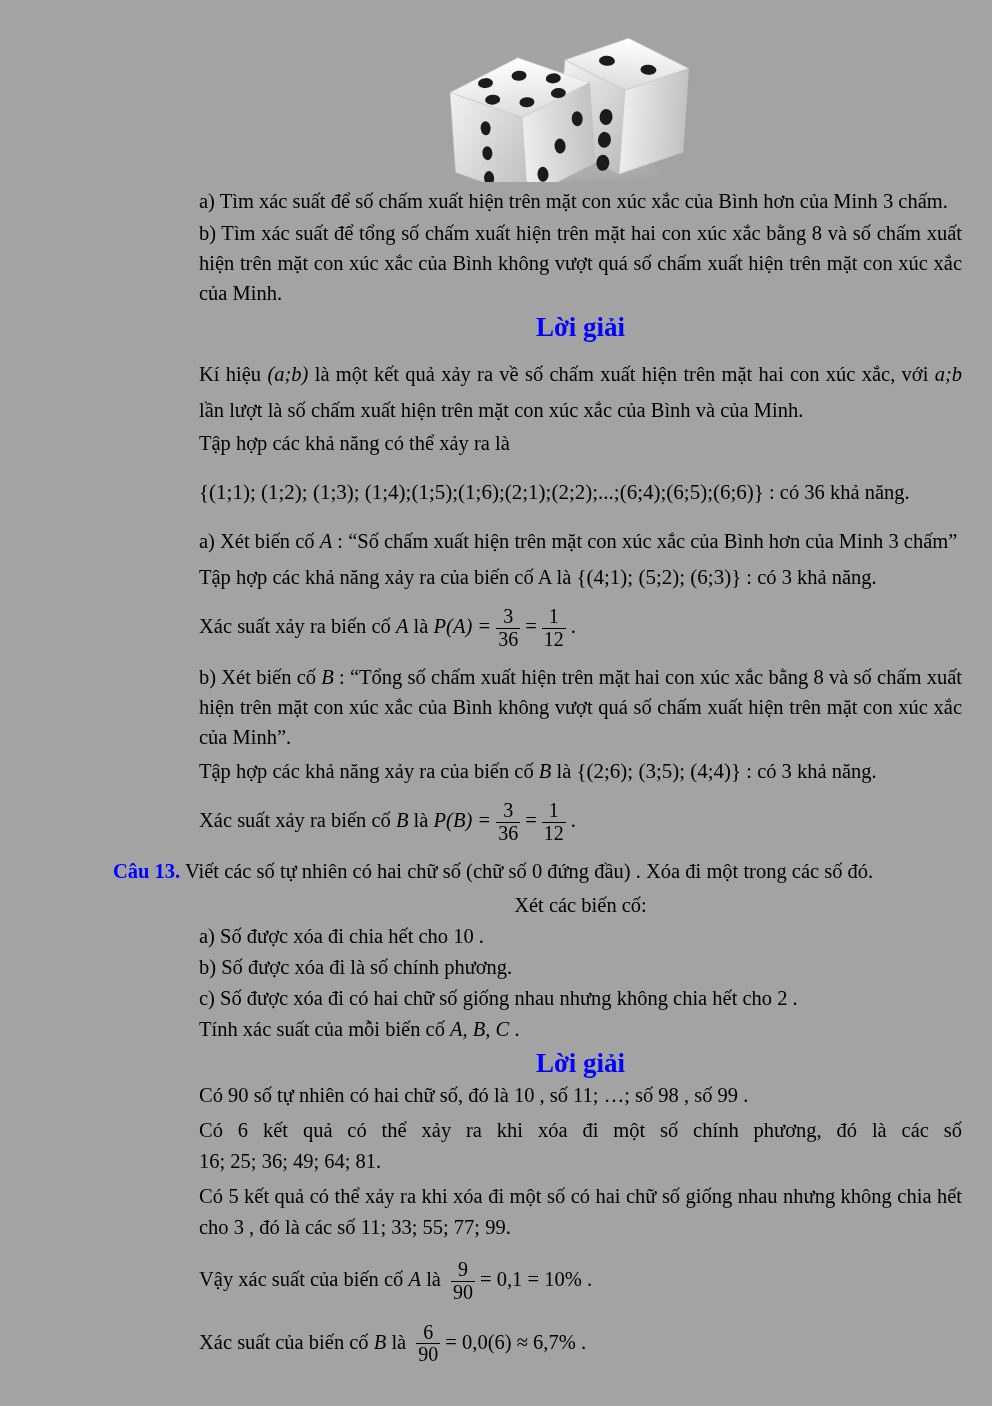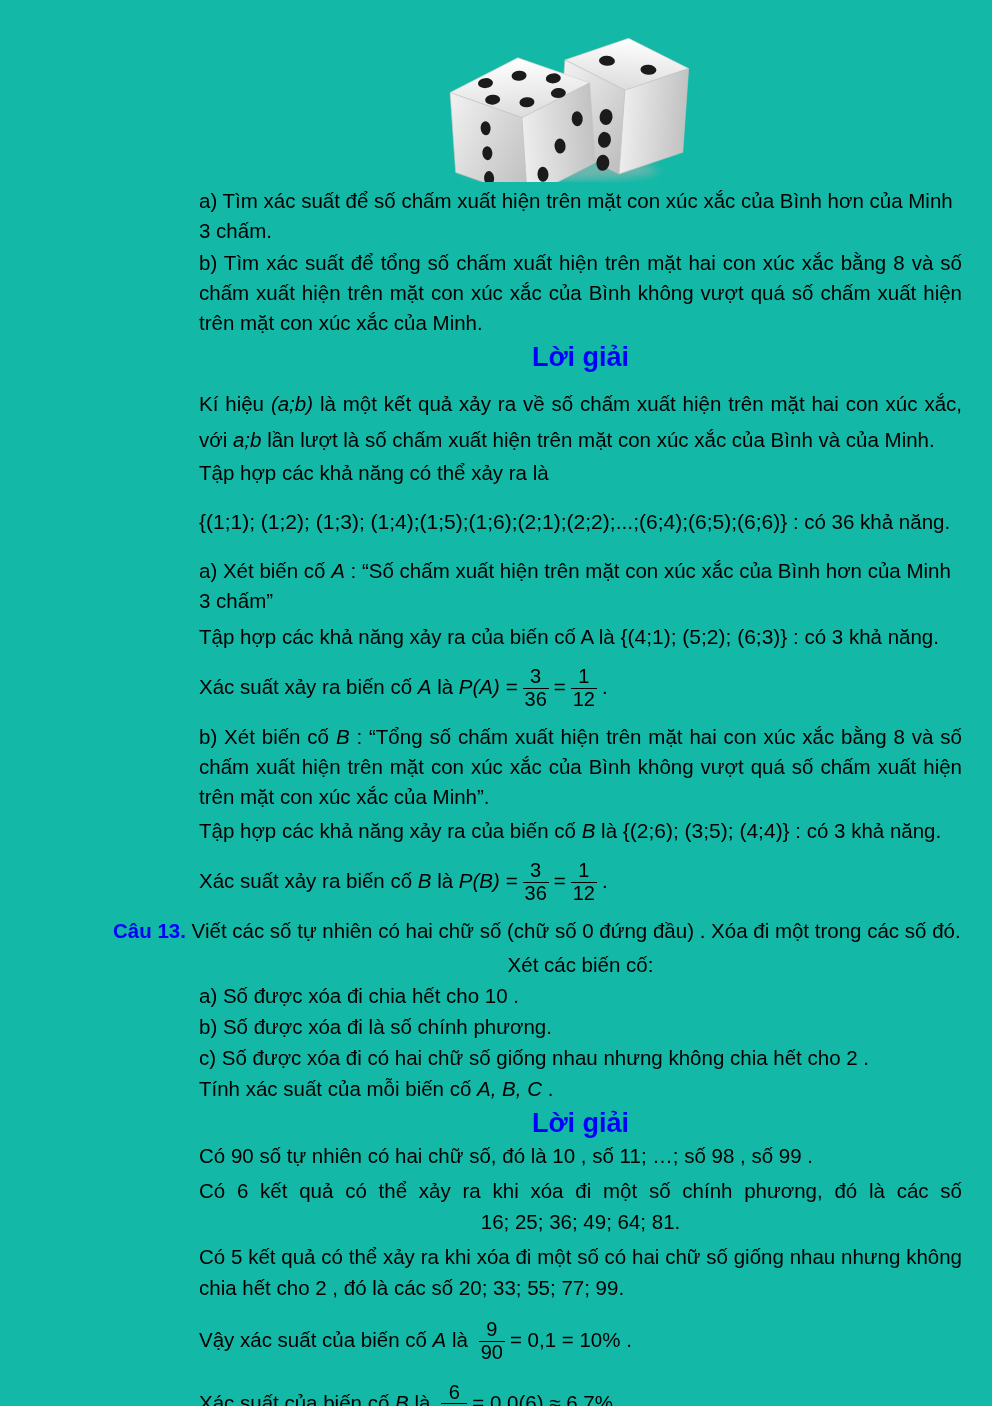"a) Tìm xác suất để" .page { background: #14b8a6 -> #a3a3a3; font-family: Liberation Sans, sans-serif -> Liberation Serif, serif }
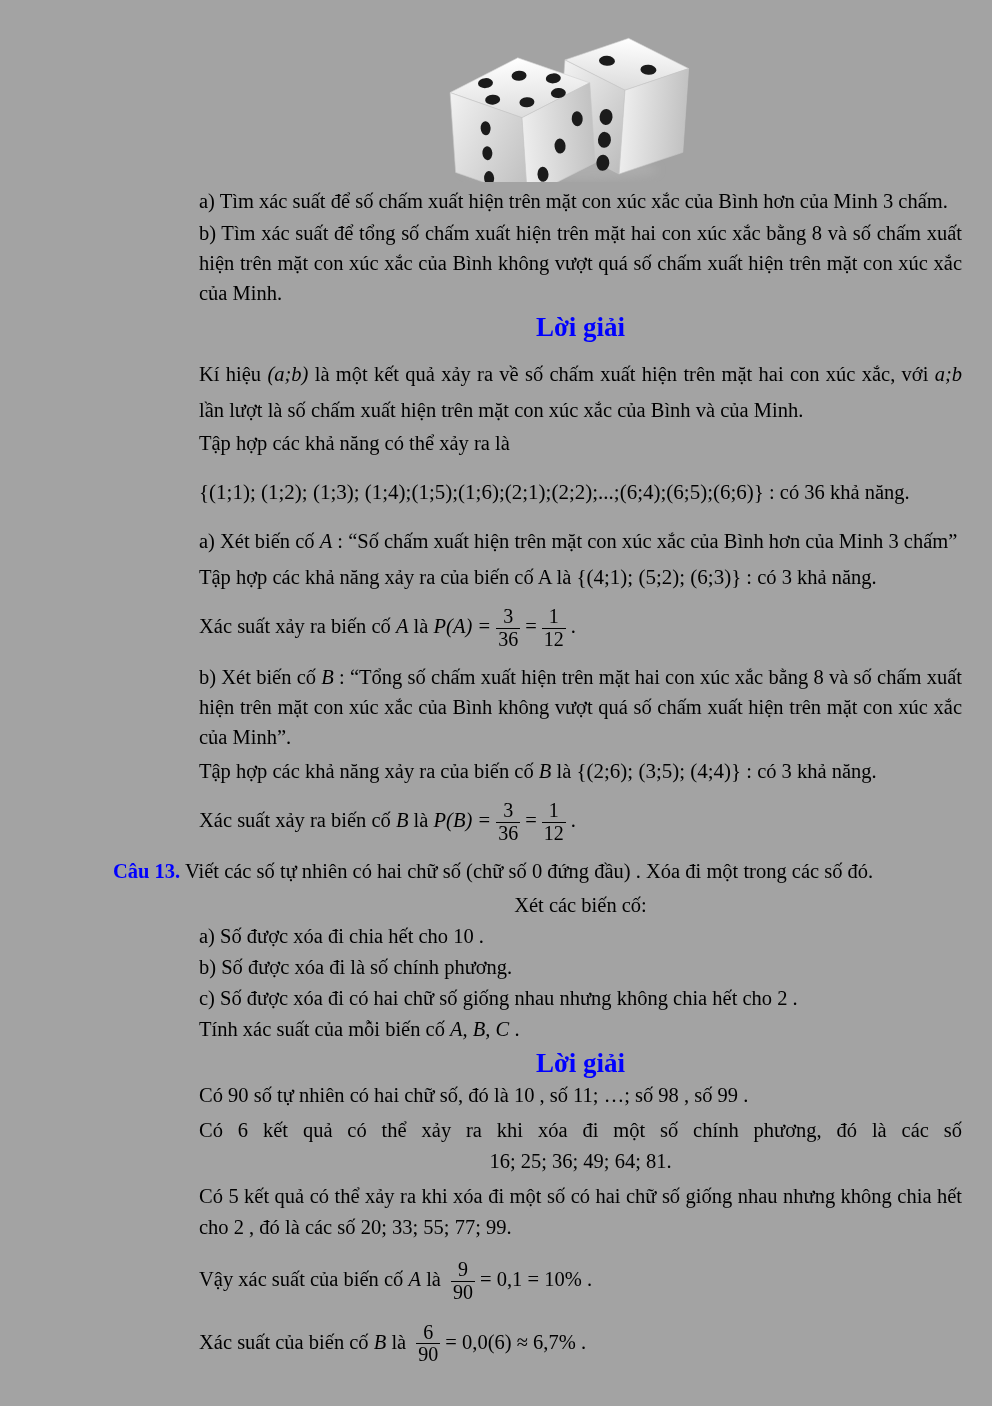"16; 25; 36; 49; 64;" .block { text-align: center -> none }
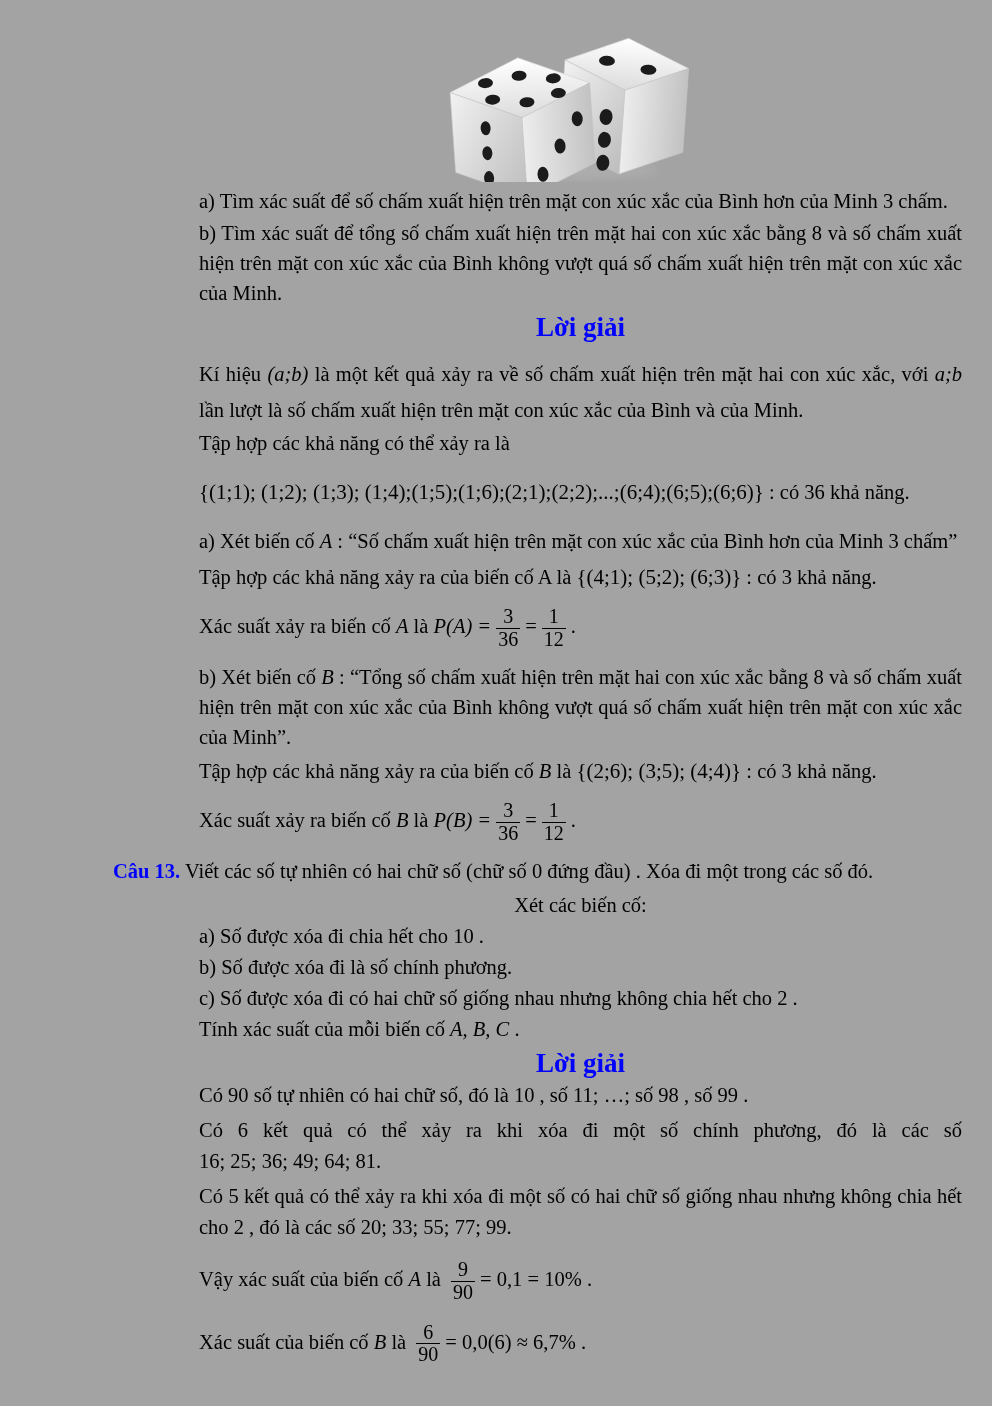"Có 5 kết quả có" p.just { text: 2 , đó là các số 20 -> 3 , đó là các số 11 }
